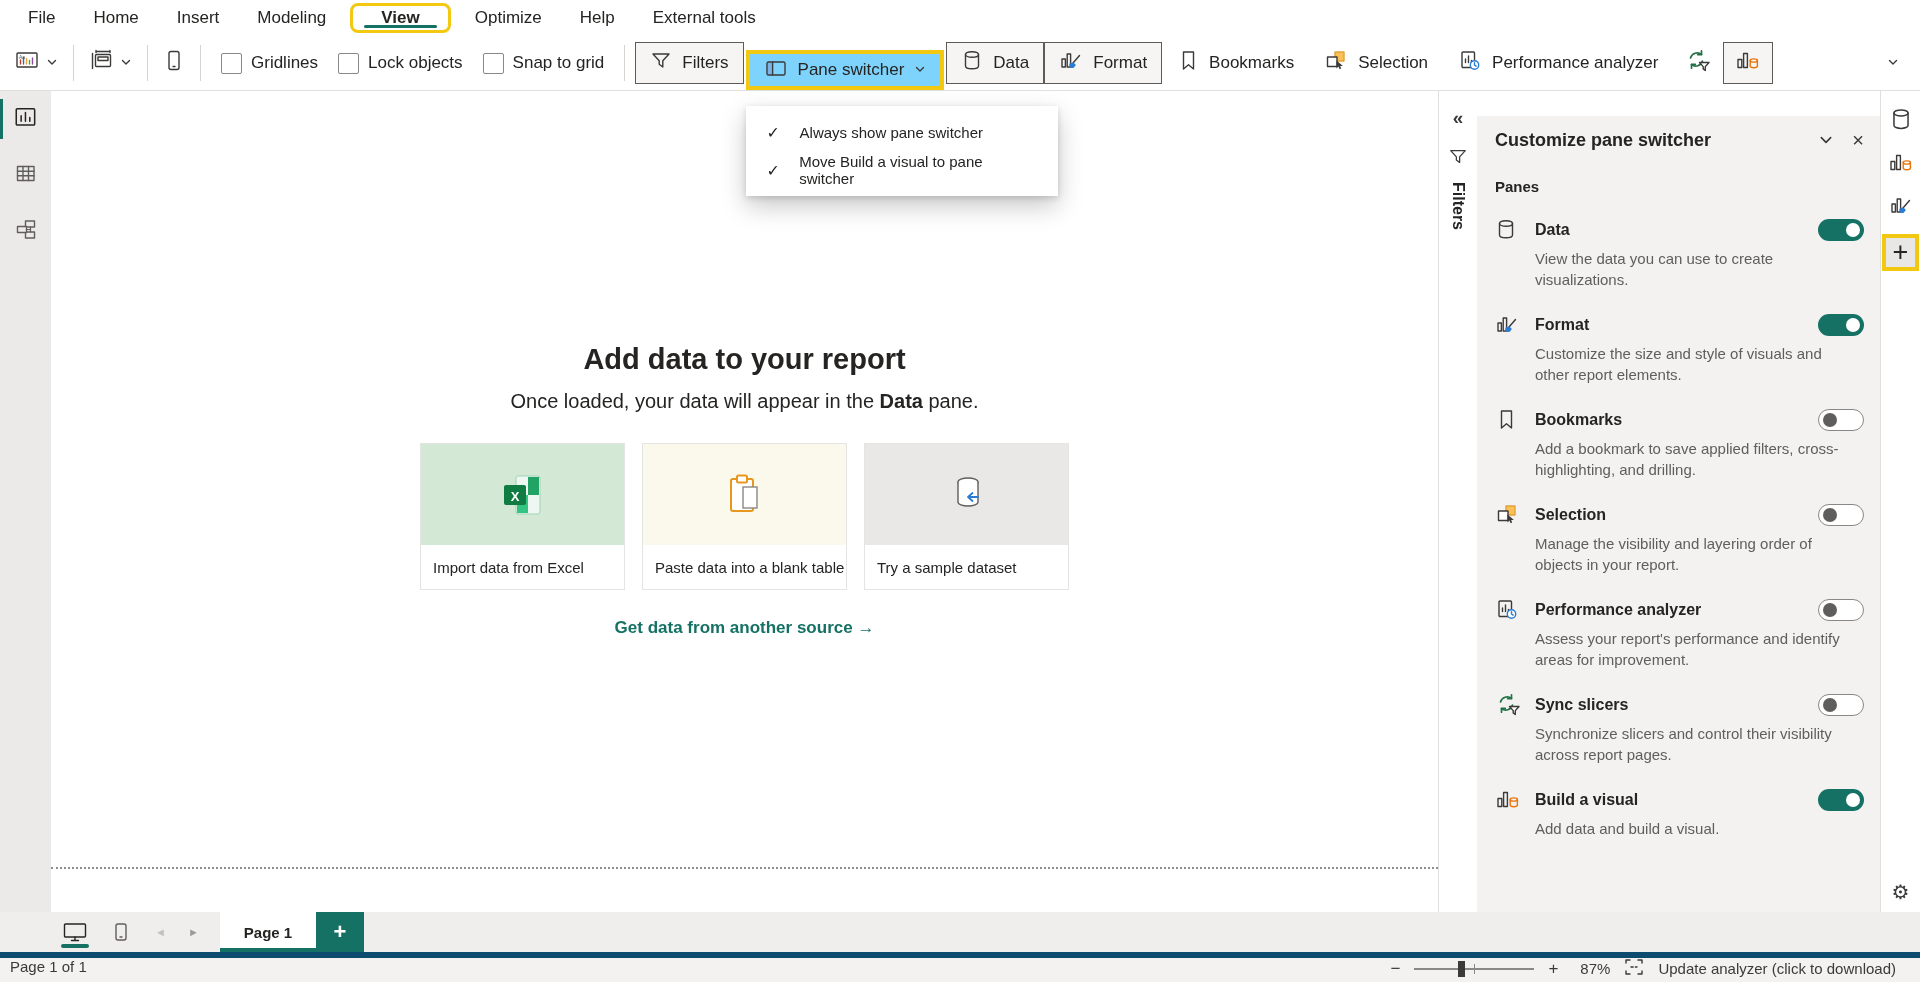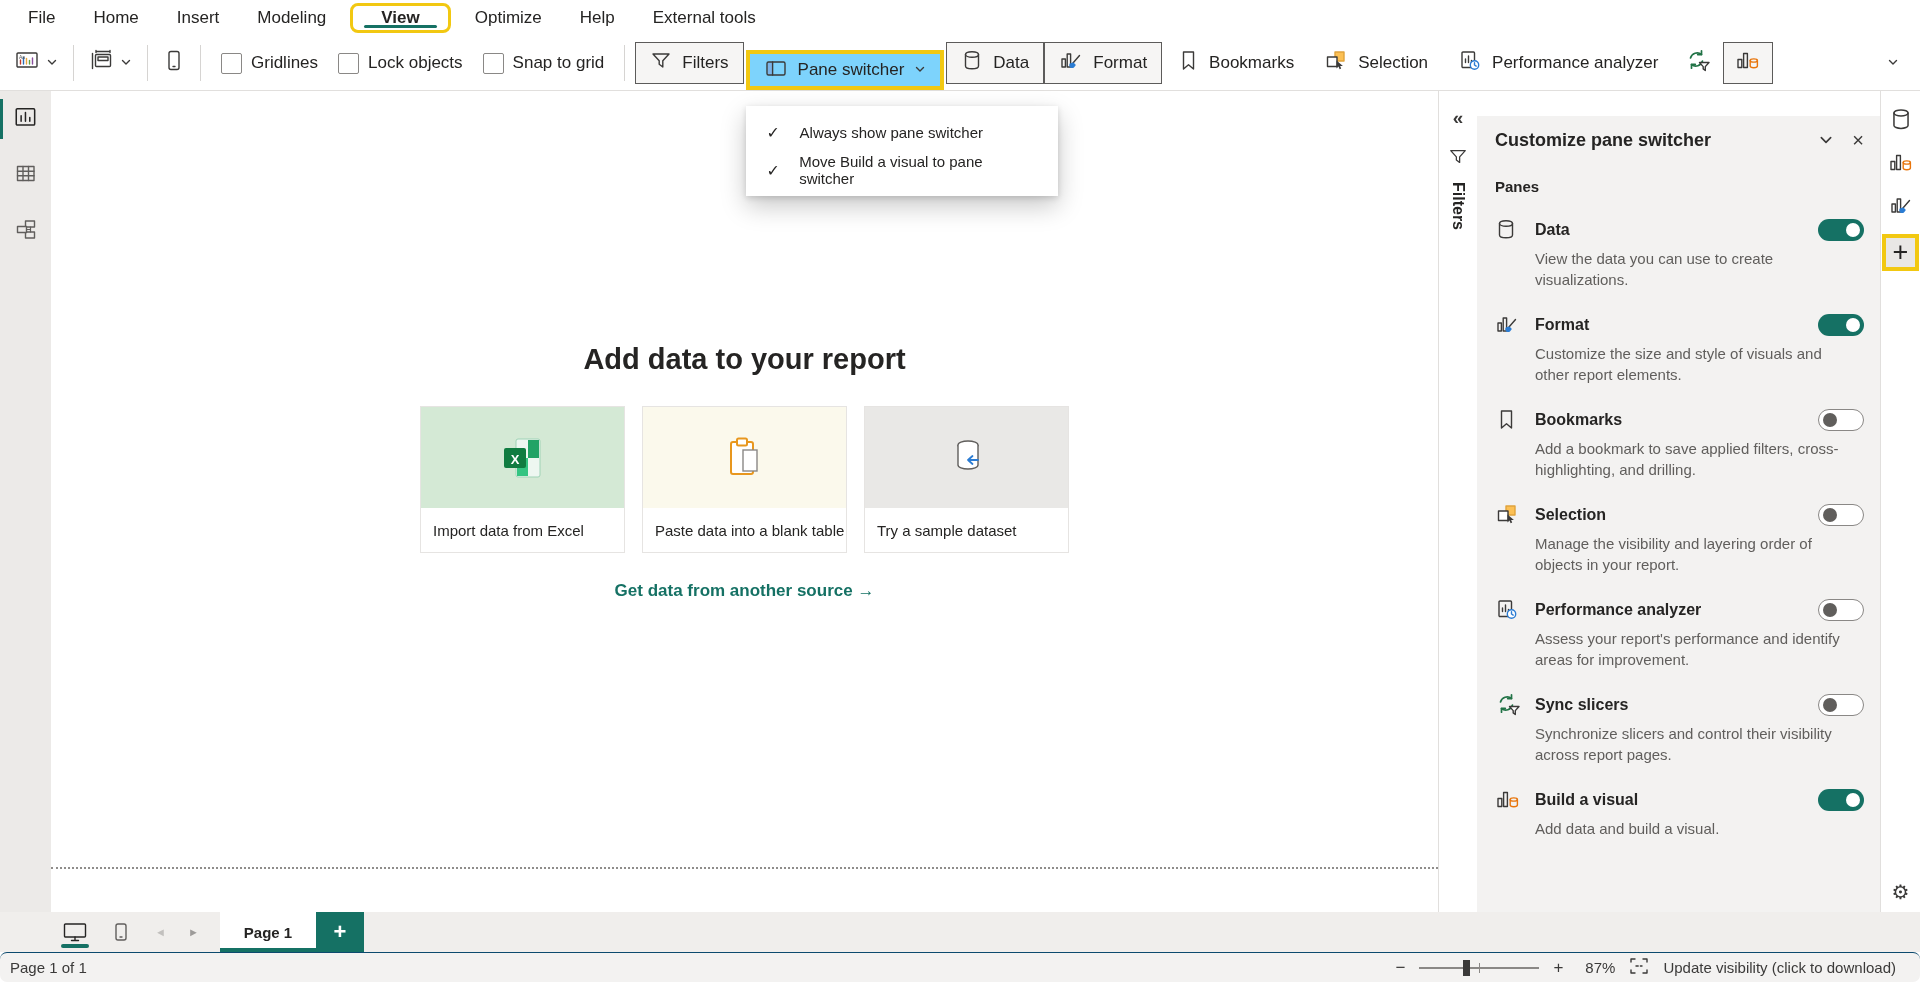"Once loaded, your data will" div.canvas-sub { html: none -> <div><span>Once loaded, your data will appear in the </span><b>Data</b><span> pane.</span></div> }
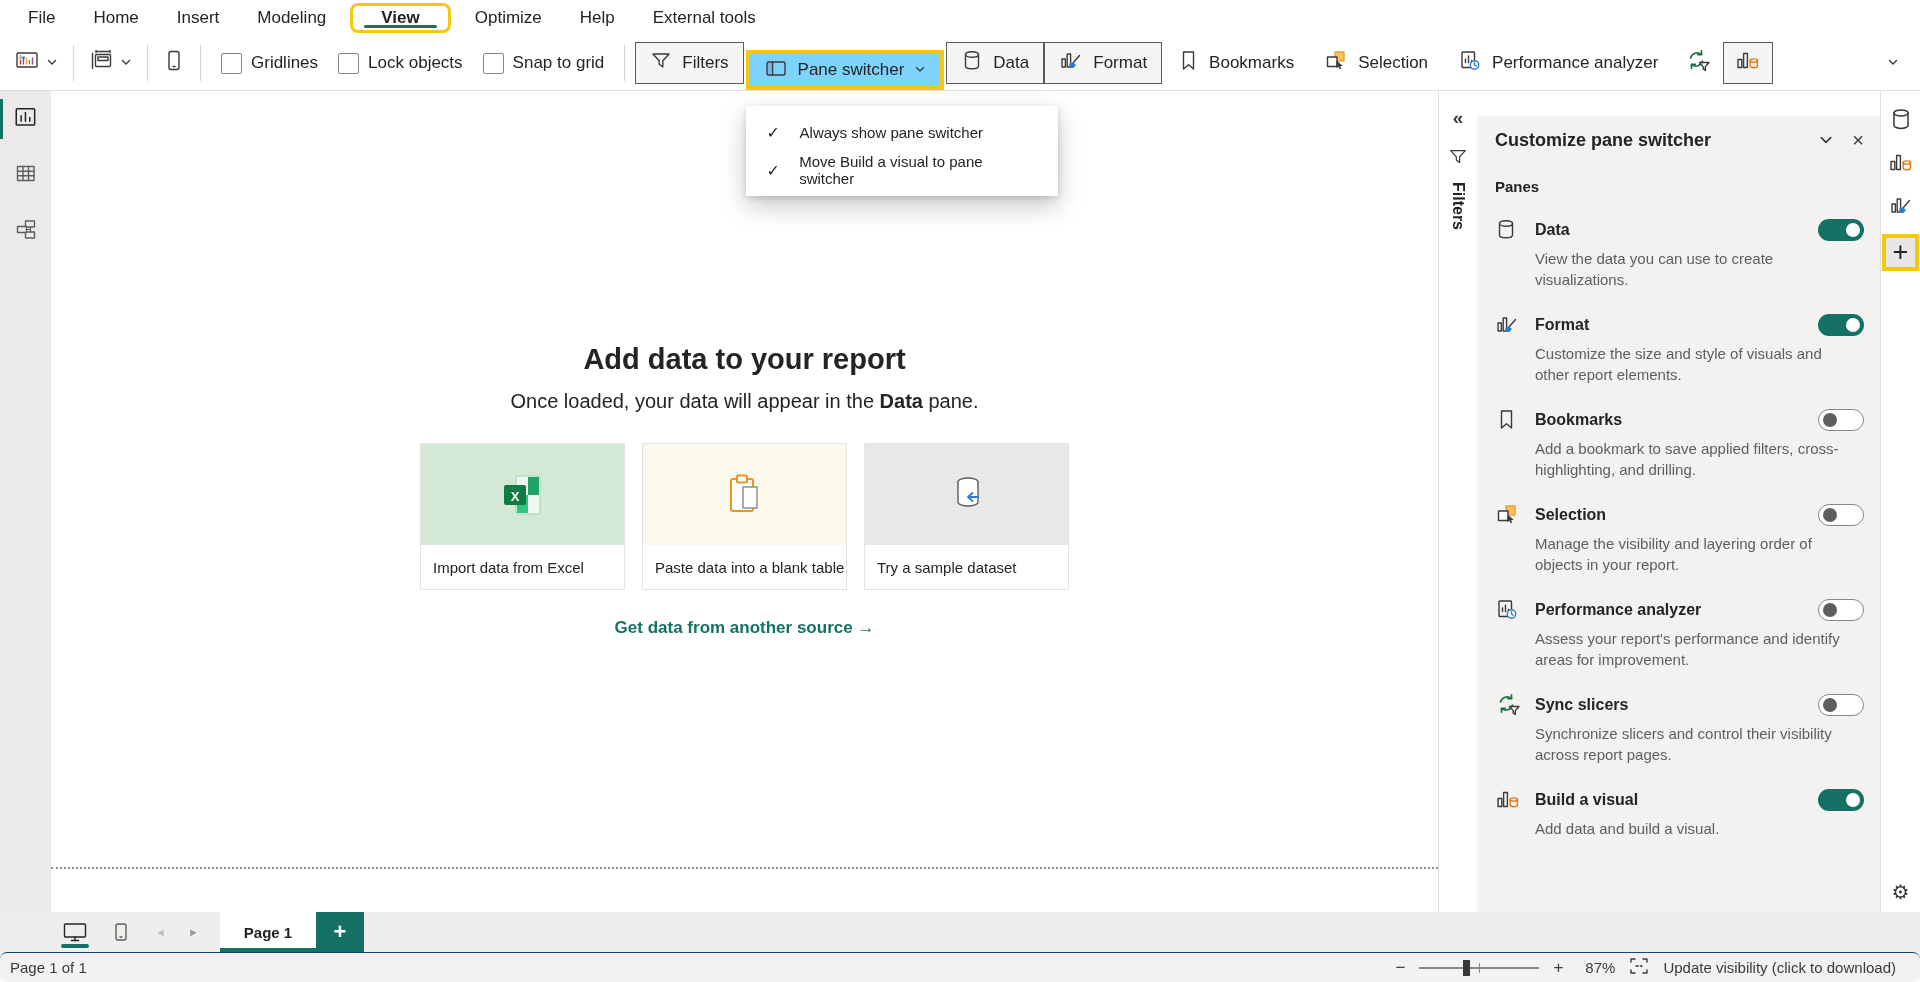"Page 1 of 1" .statusbar { align-items: center -> flex-start; border-radius: 7px -> none; border-top: 1px solid #0c4a6e -> 6px solid #0c4a6e }
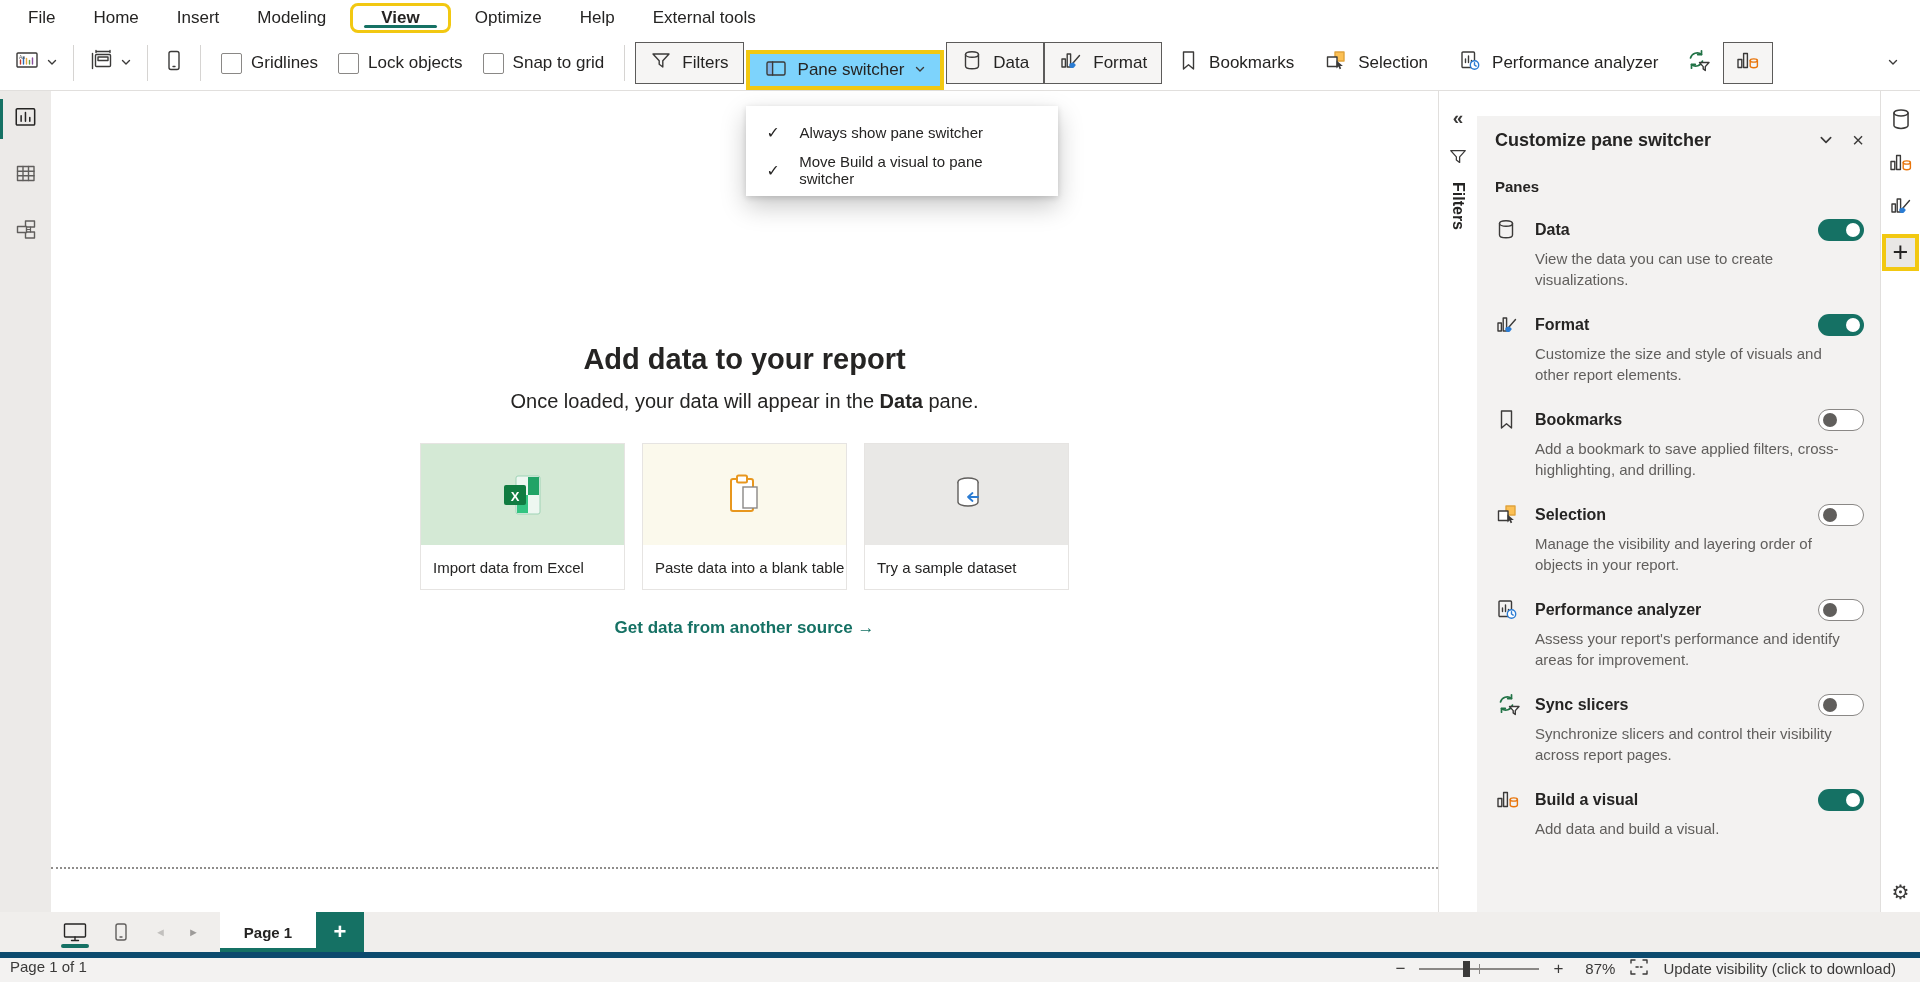"Update visibility (click to download)" span { text: visibility -> analyzer }
